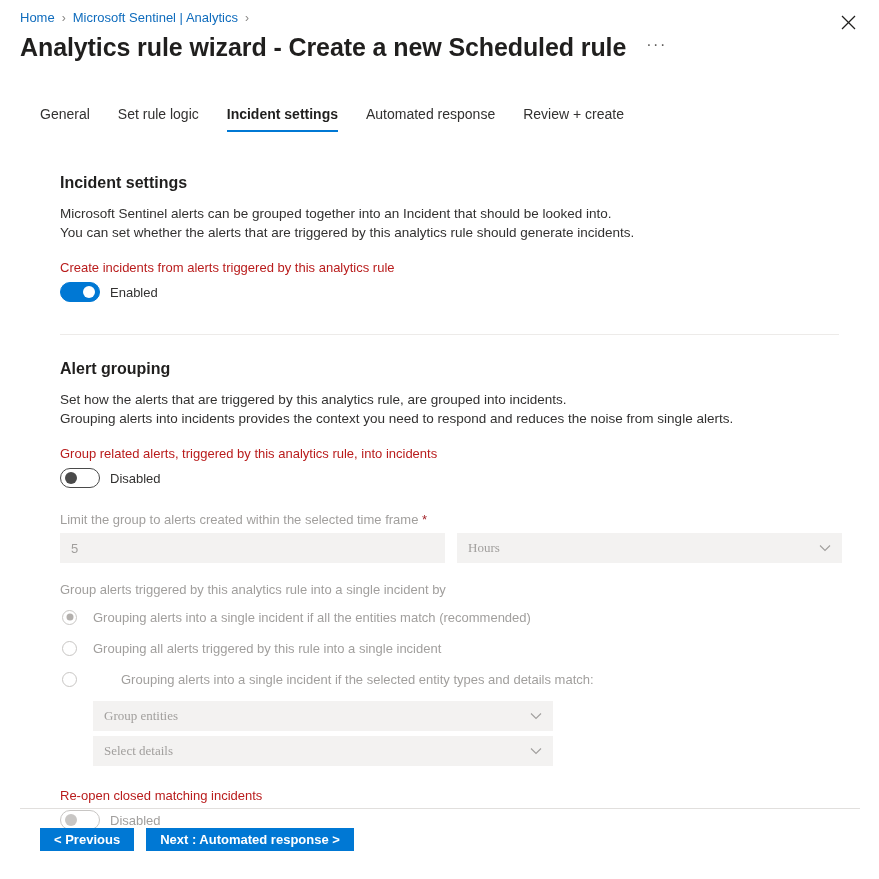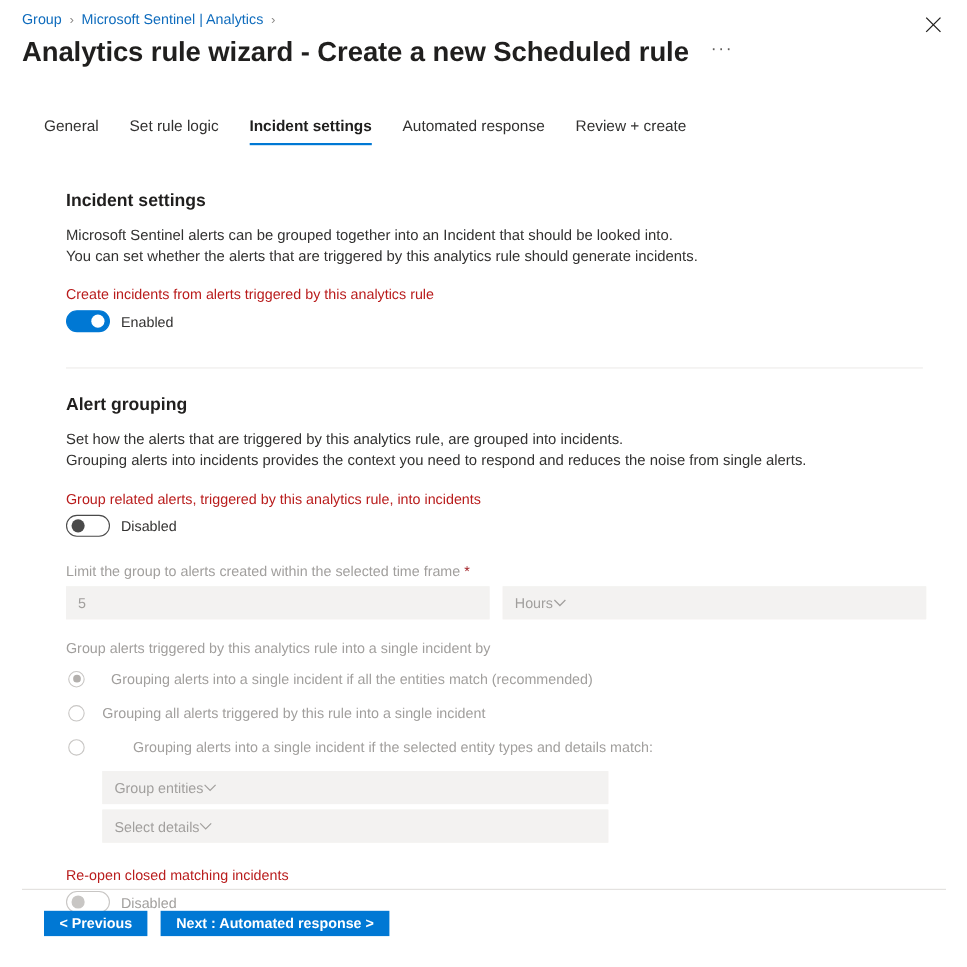"Group" span.crumb-link { text: Group -> Home }
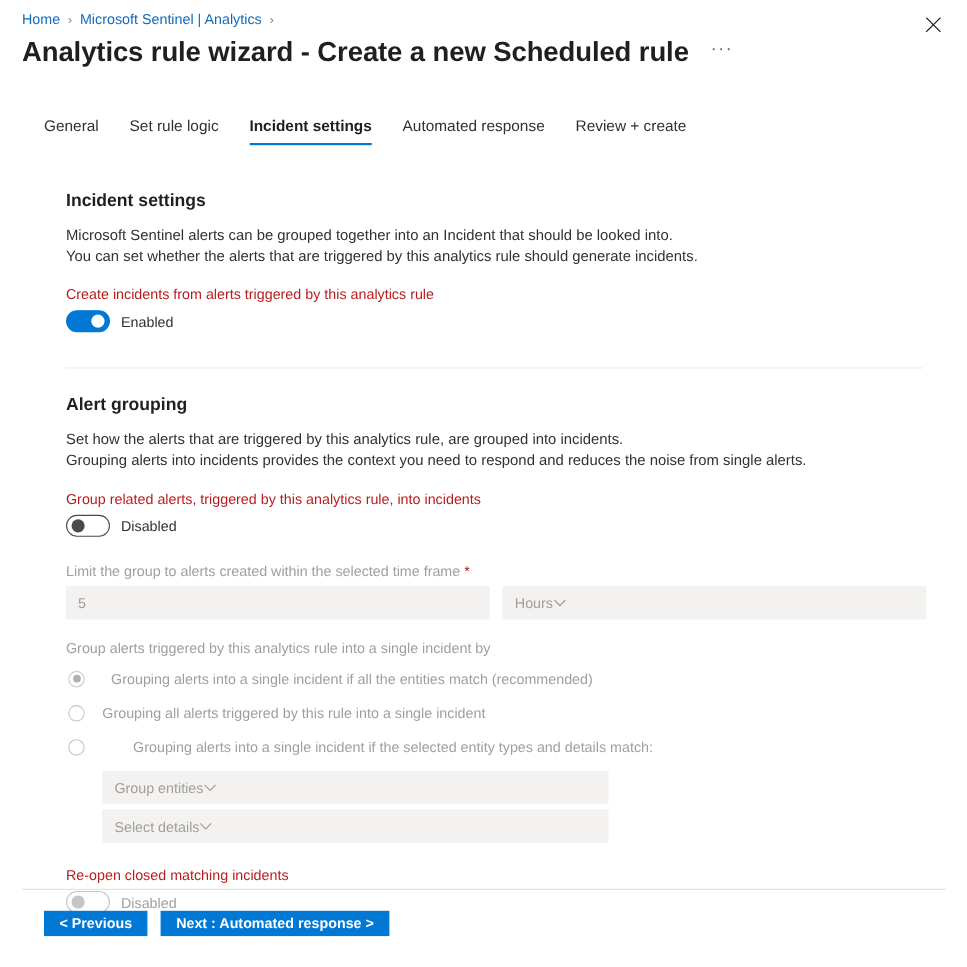"Hours" .sel-input { font-family: none -> Liberation Serif, serif; justify-content: flex-start -> space-between }
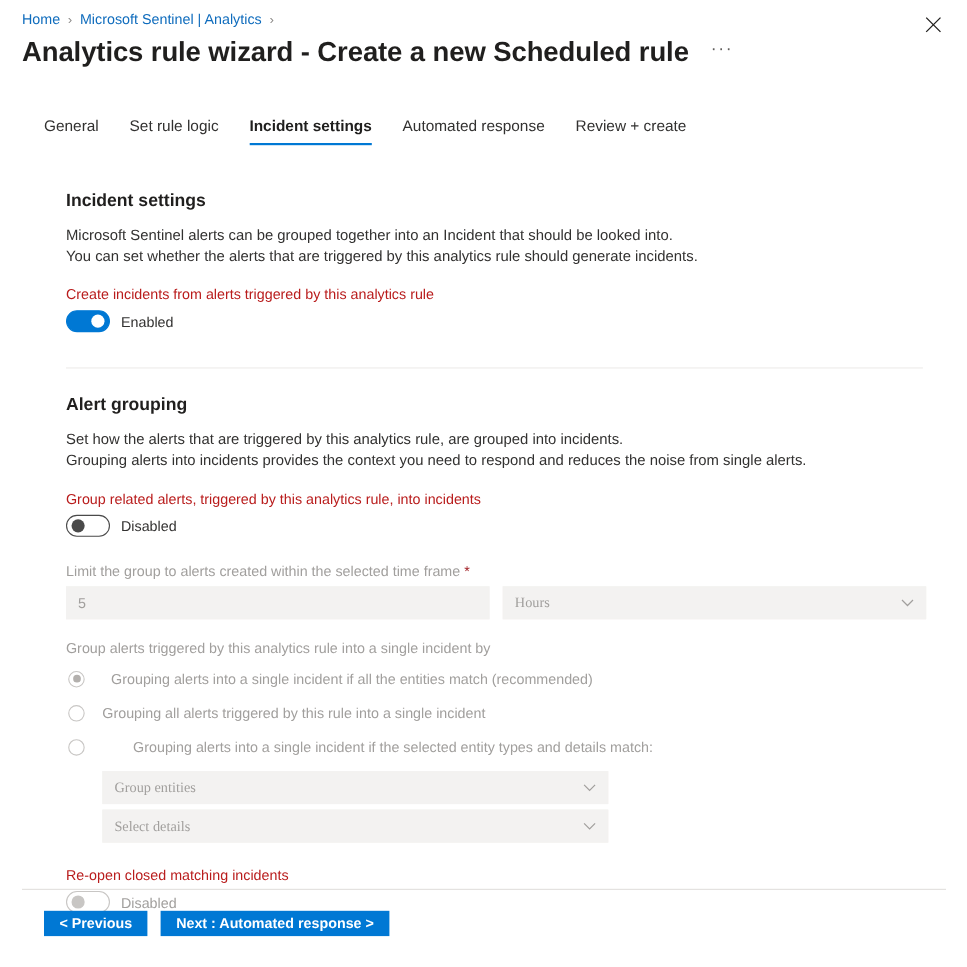"Grouping alerts into a single incident if all" div.radio-row { gap: 8px -> none }
